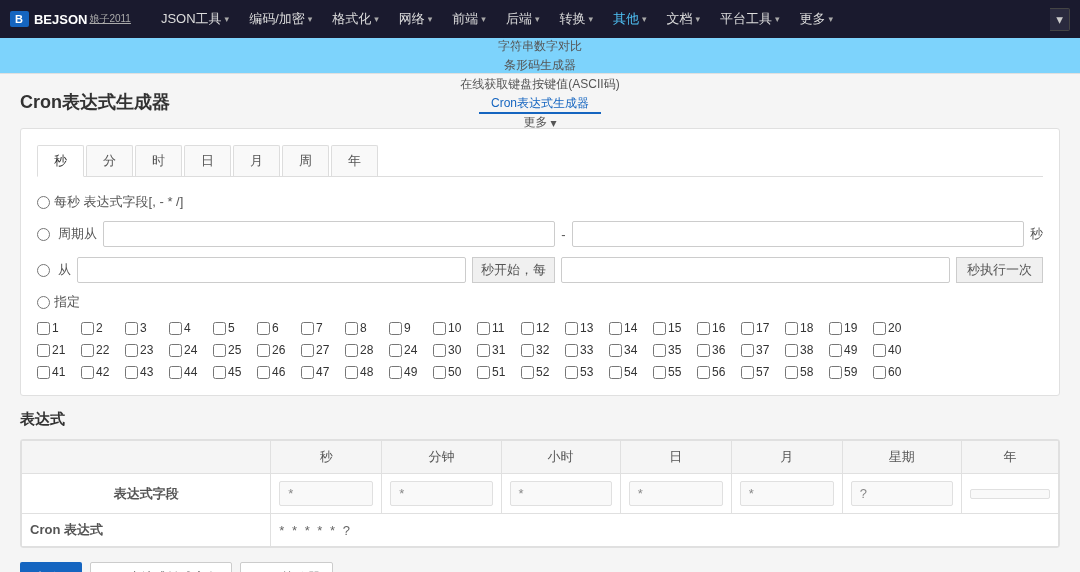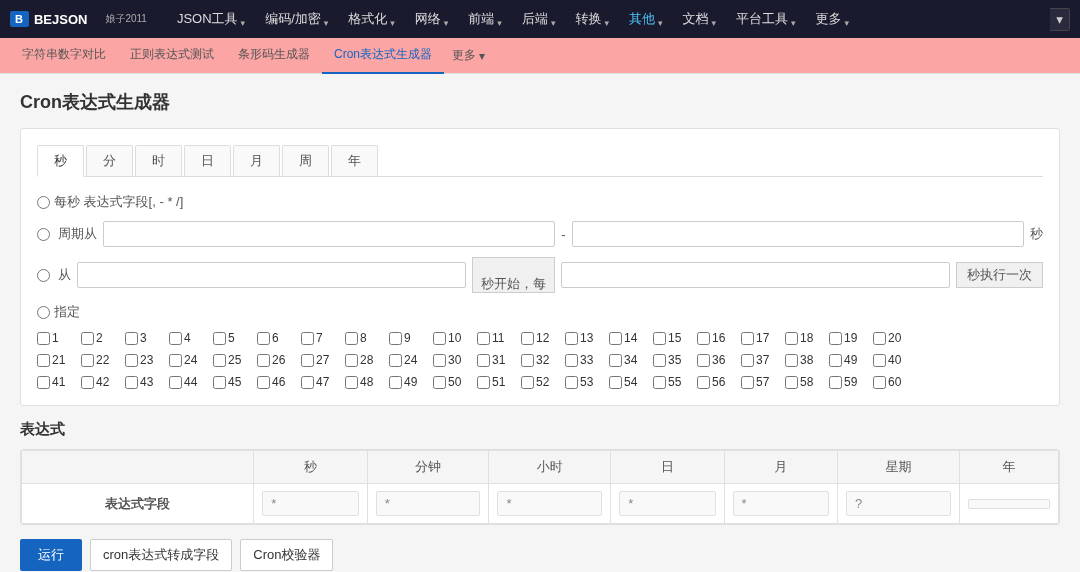"娘子2011" .logo-sub { margin-left: 18px -> 2px; text-decoration: none -> underline }
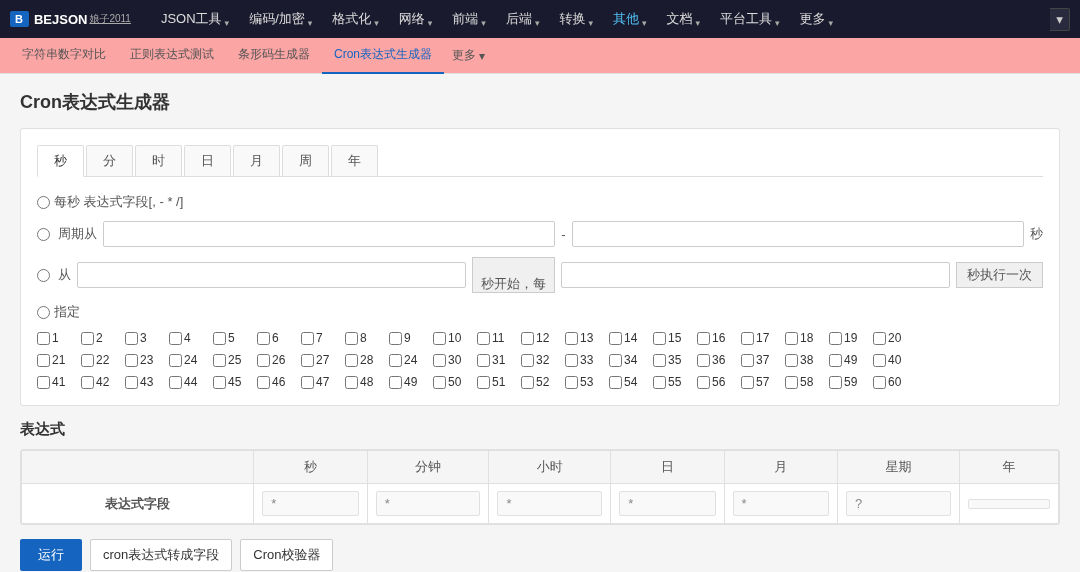"JSON工具" .nav-item { align-items: flex-end -> center }
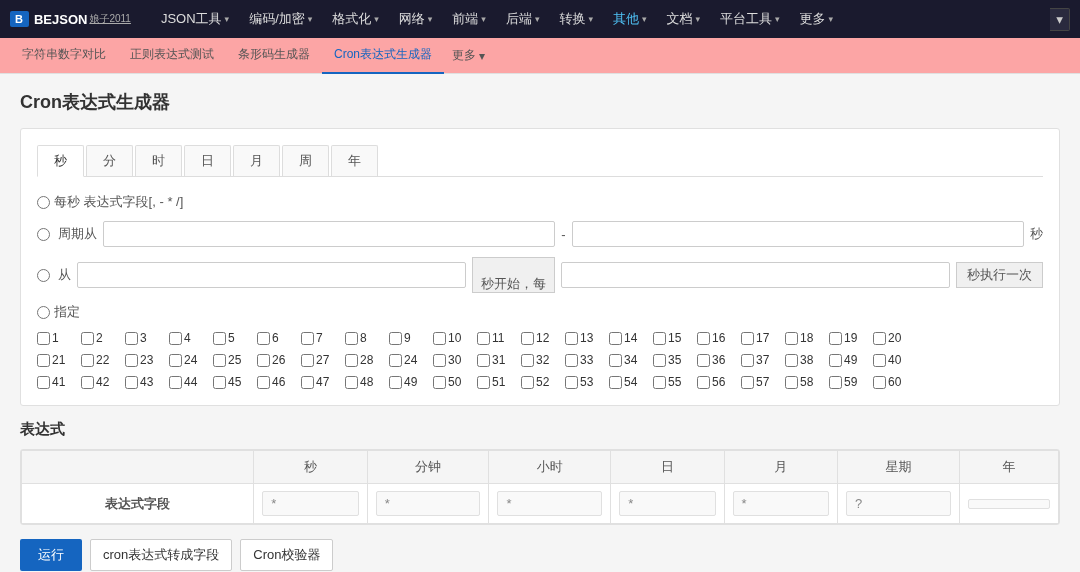"字符串数字对比" .sub-nav { background: #fca5a5 -> #7dd3fc; flex-direction: none -> column }
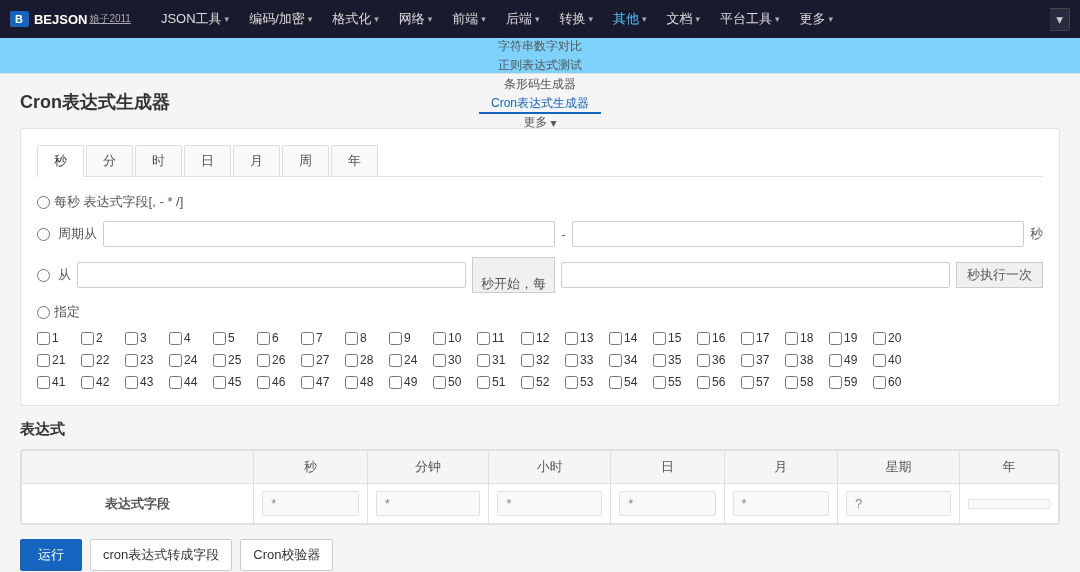"正则表达式测试" div.sub-nav-item { html: <div> <span>正则表达式测试</span> </div> -> none }
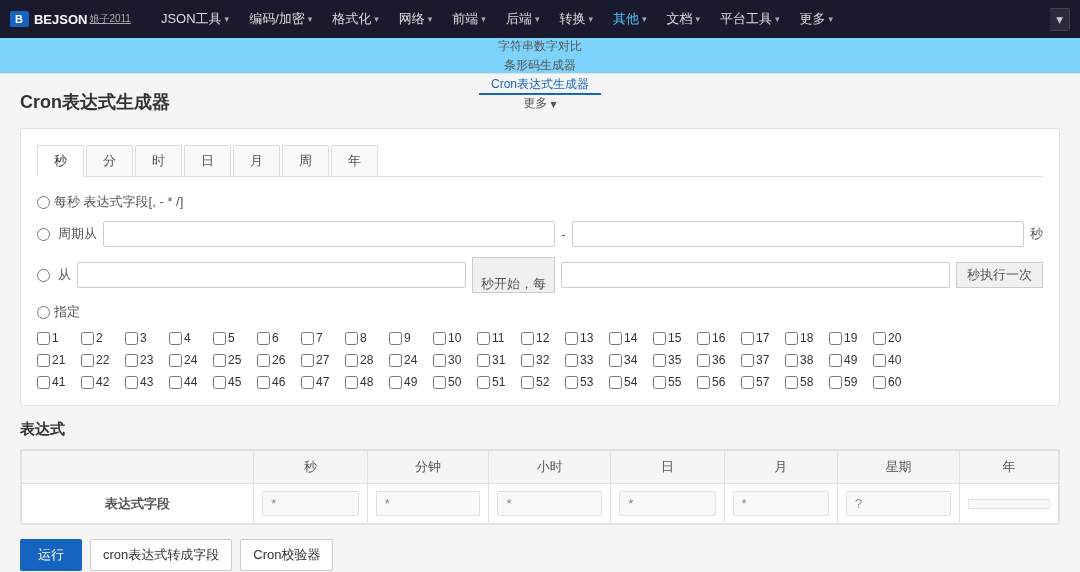"在线获取键盘按键值(ASCII码)" div.sub-nav-item { html: none -> <div> <span>在线获取键盘按键值(ASCII码)</span> </div> }
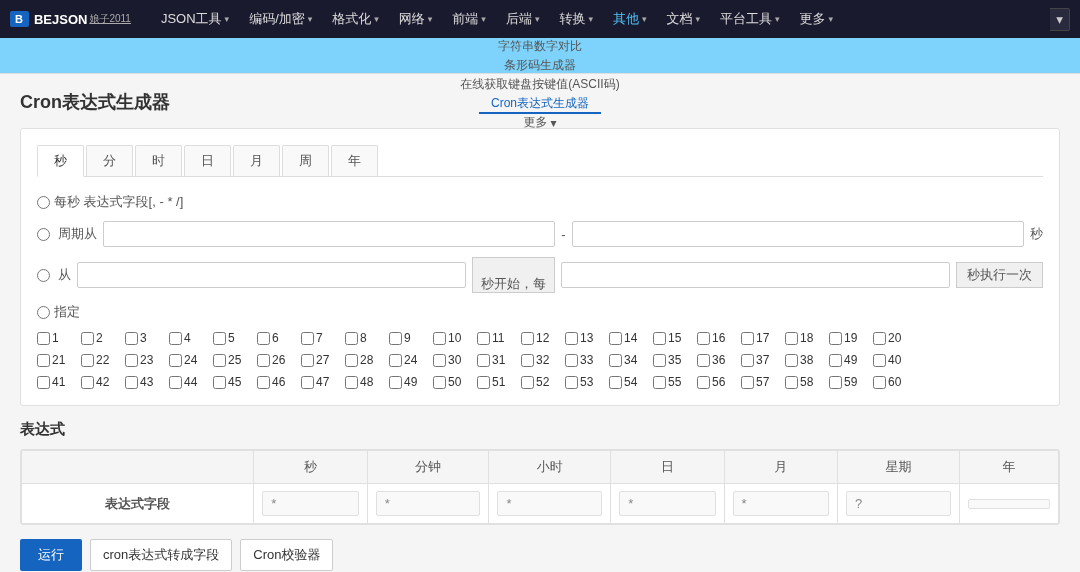"秒开始，每" .from-start { padding: 17px 8px -> 3px 8px }
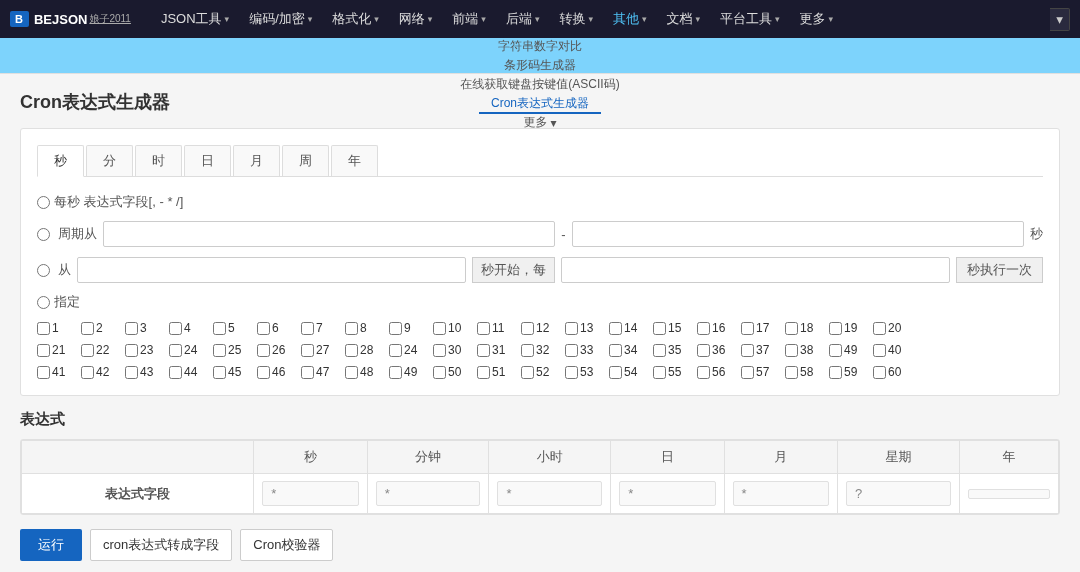"Cron 表达式" tr.cron-value-row { html: none -> <tr> <td>Cron 表达式</td> <td> <span>* * * * * ?</span> </td> </tr> }
